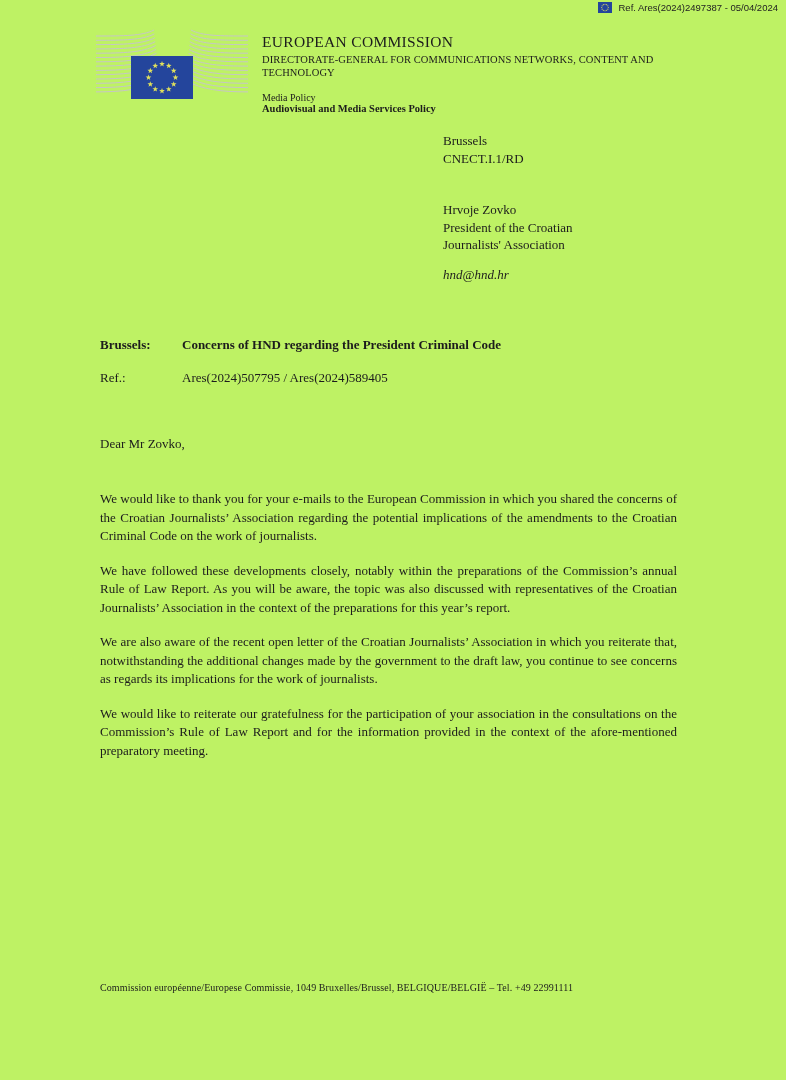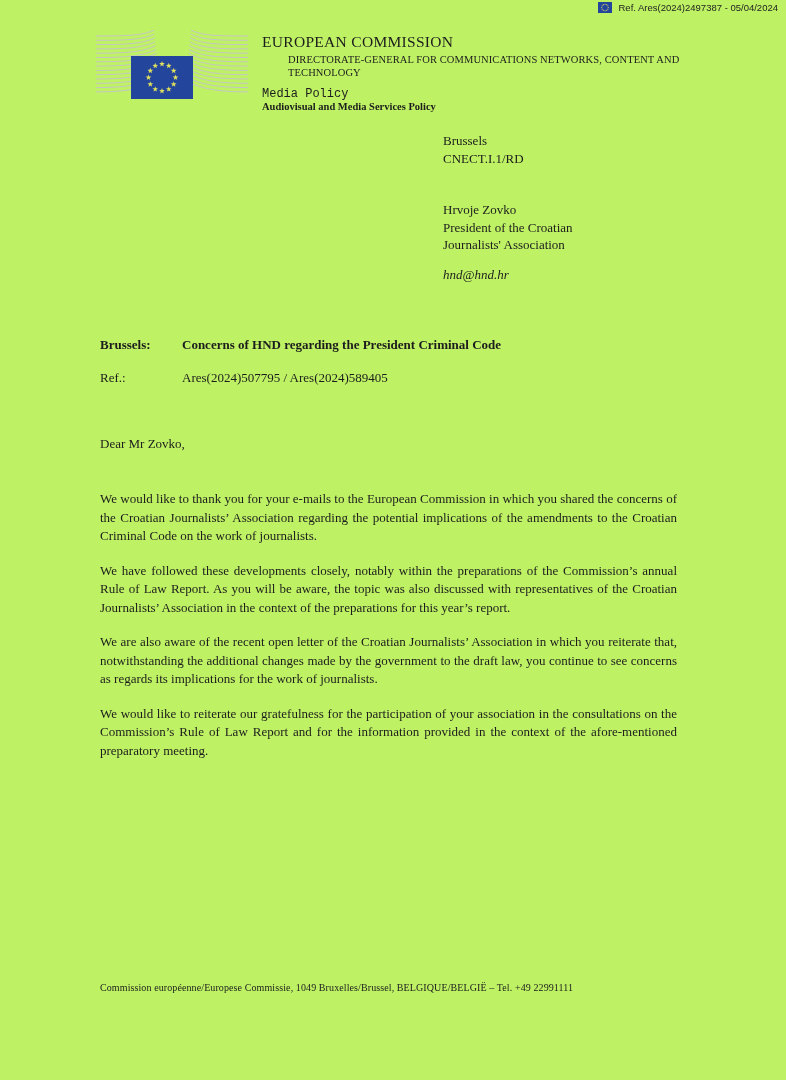"DIRECTORATE-GENERAL FOR COMMUNICATIONS" .directorate { margin-left: 26px -> none }
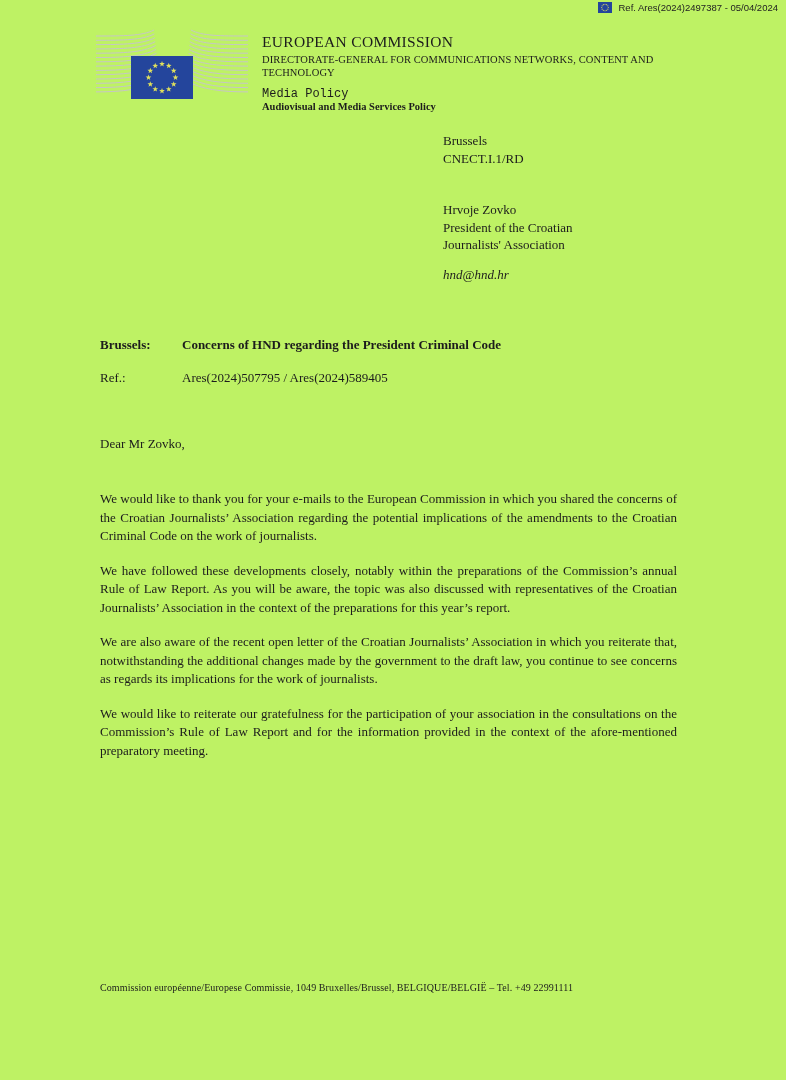"Media Policy" .unit { font-family: Liberation Mono, monospace -> none; font-size: 12px -> 10px; margin-top: 8px -> 13px }
